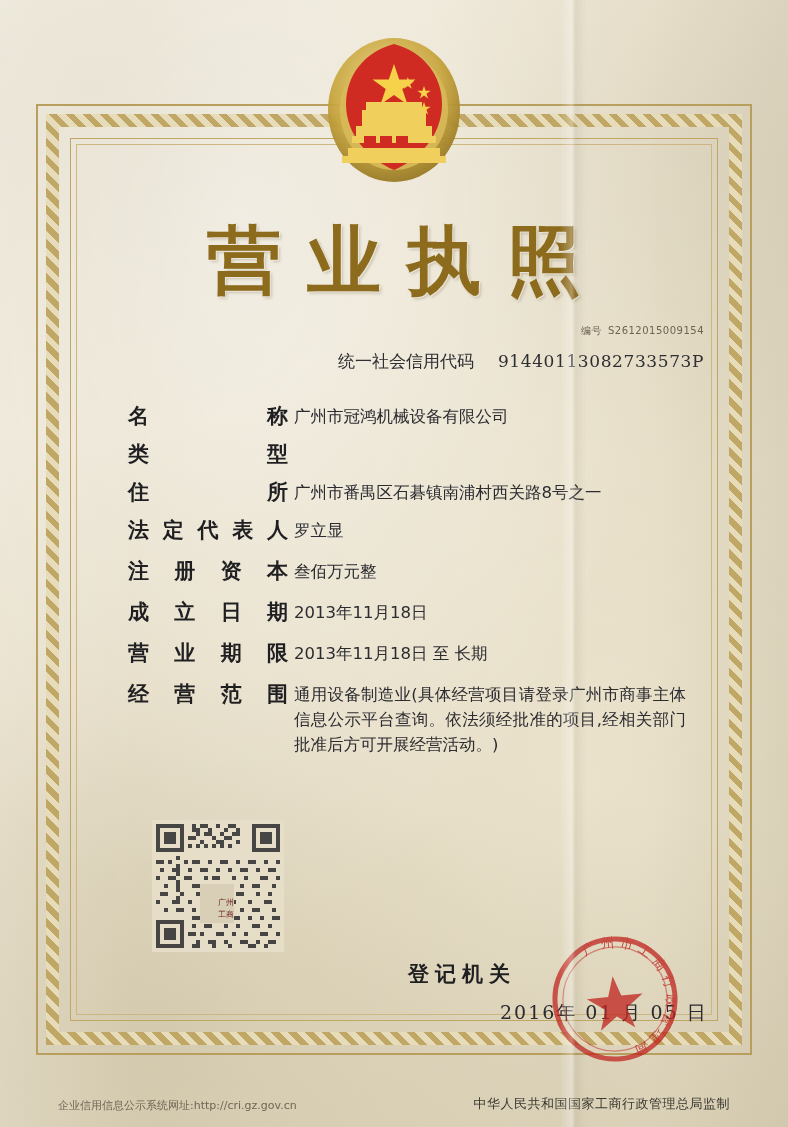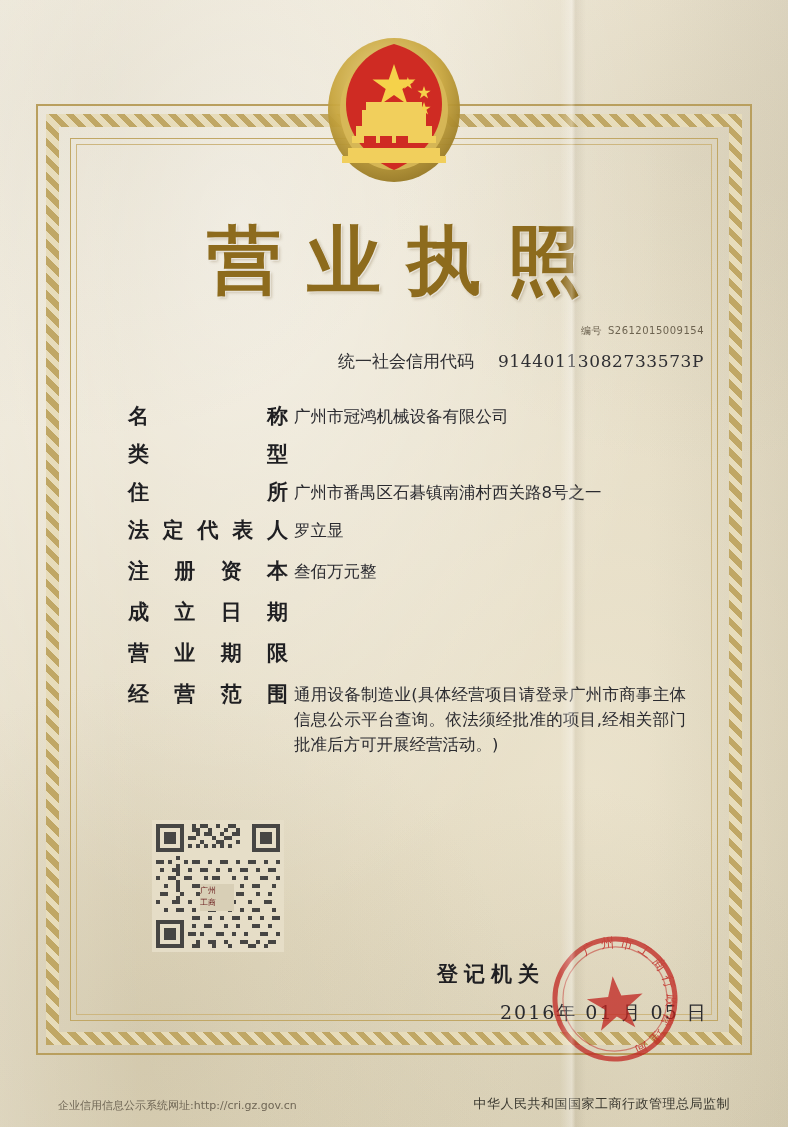"2013年11月18日" div.value { html: none -> <div>2013年11月18日</div> }
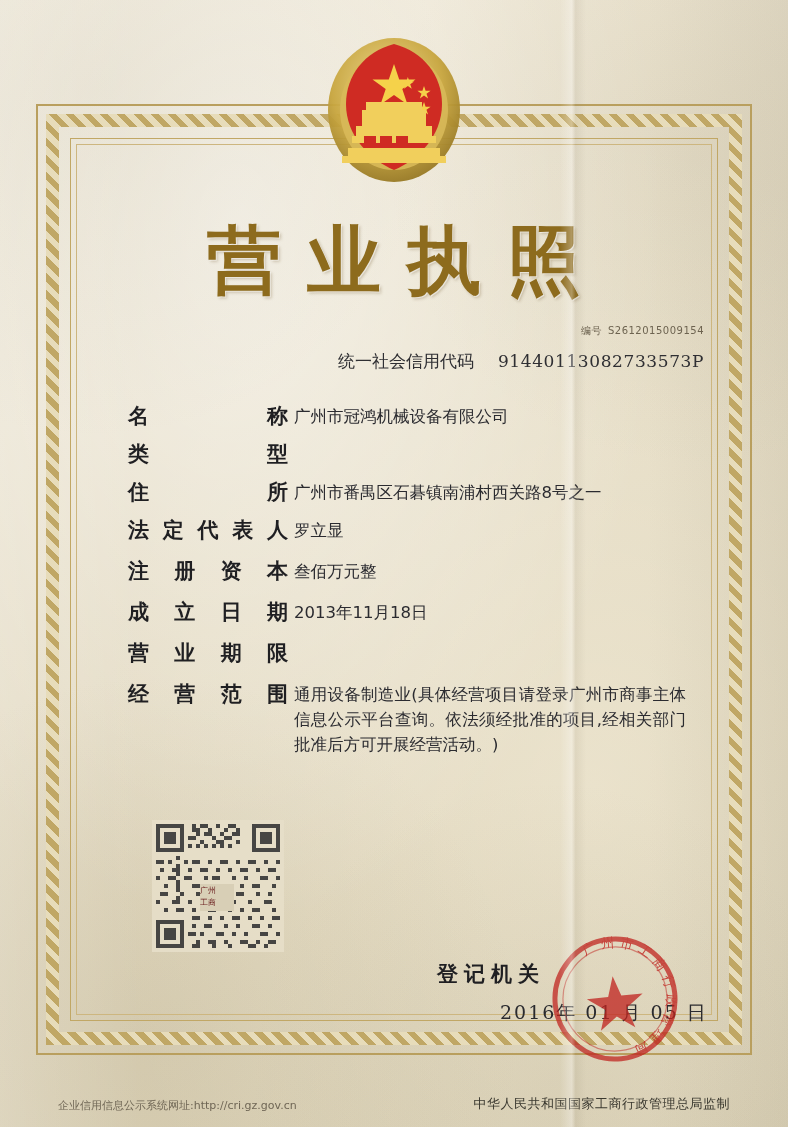"2013年11月18日 至 长期" div.value { html: none -> <div>2013年11月18日 至 长期</div> }
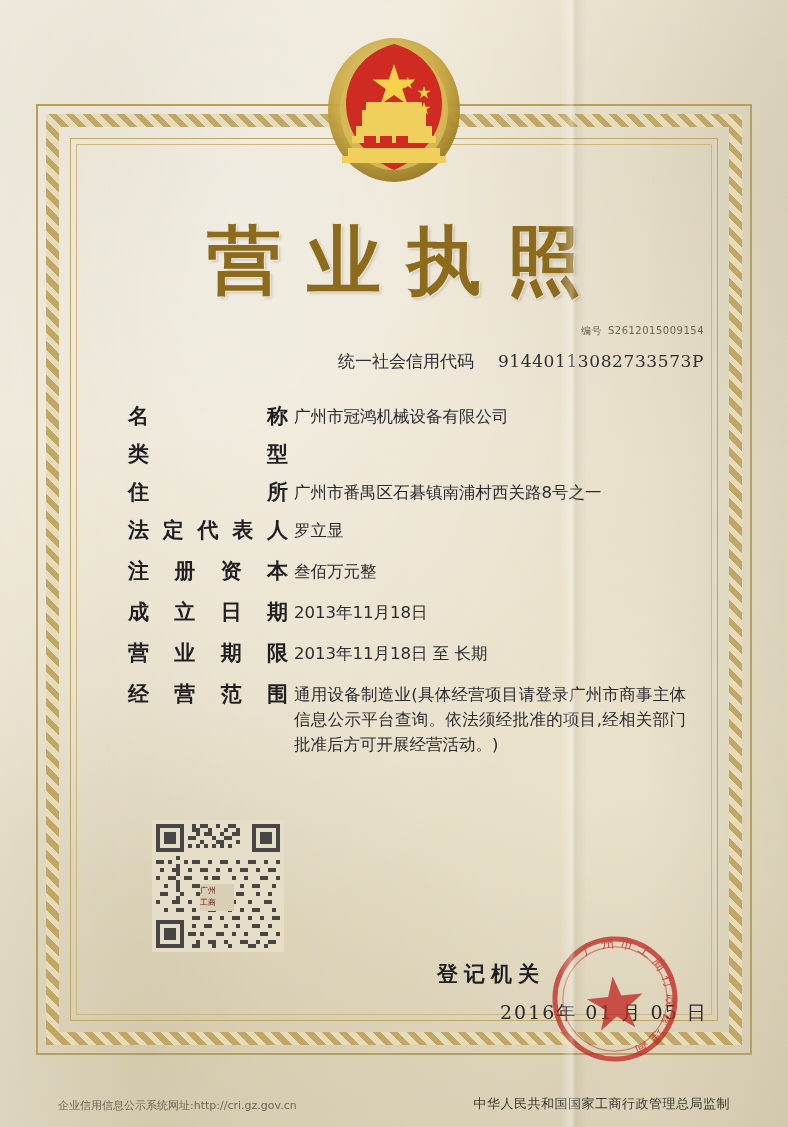"广州" .qr-caption { padding-top: 1px -> 13px; text-align: left -> right }
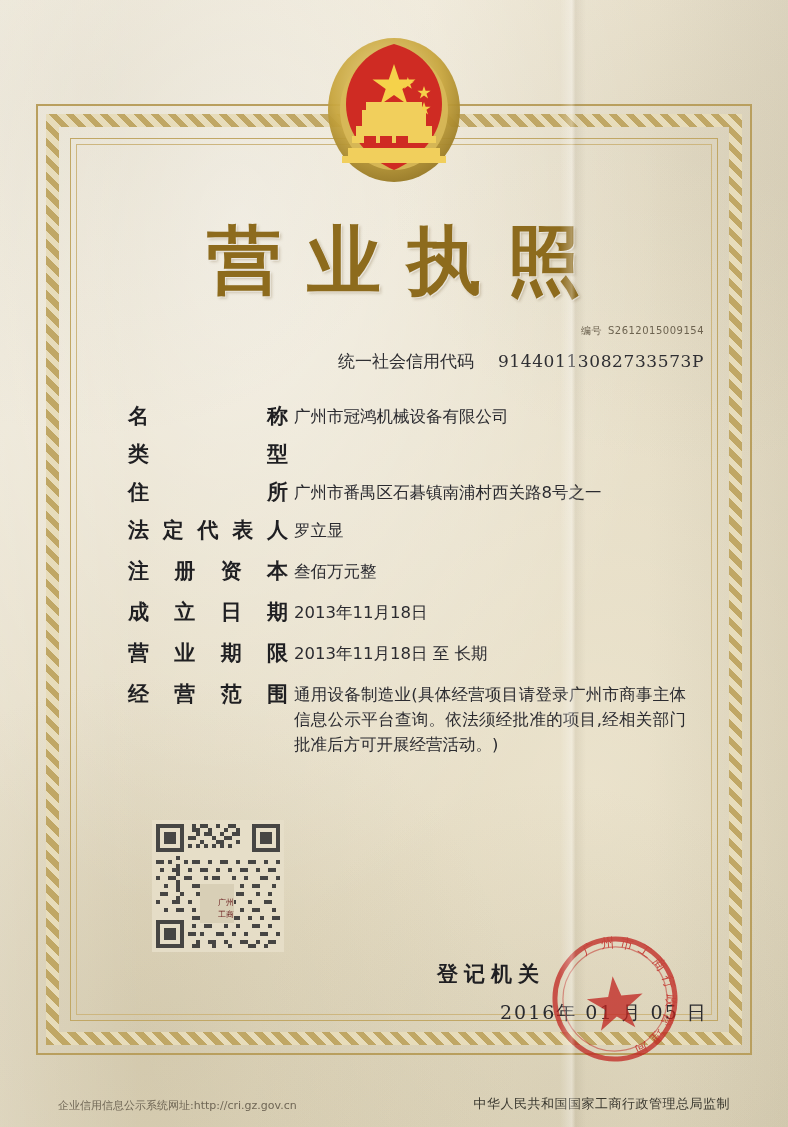"登记机关" .registry { margin-left: 29px -> none }
